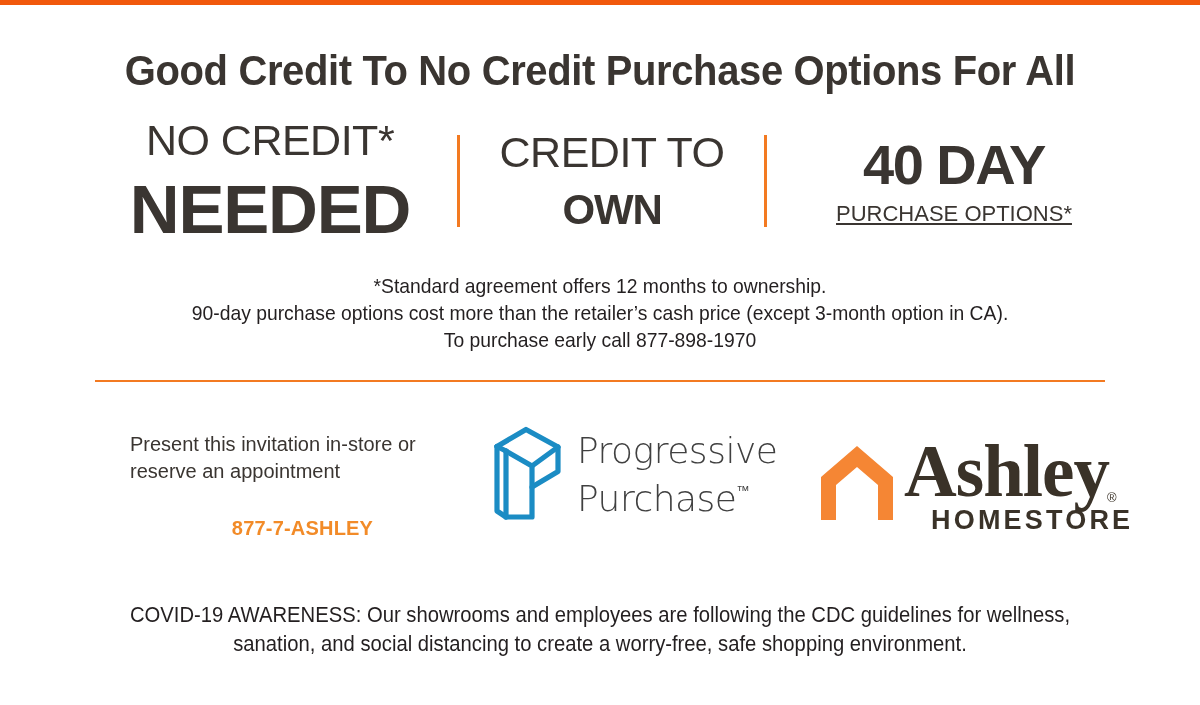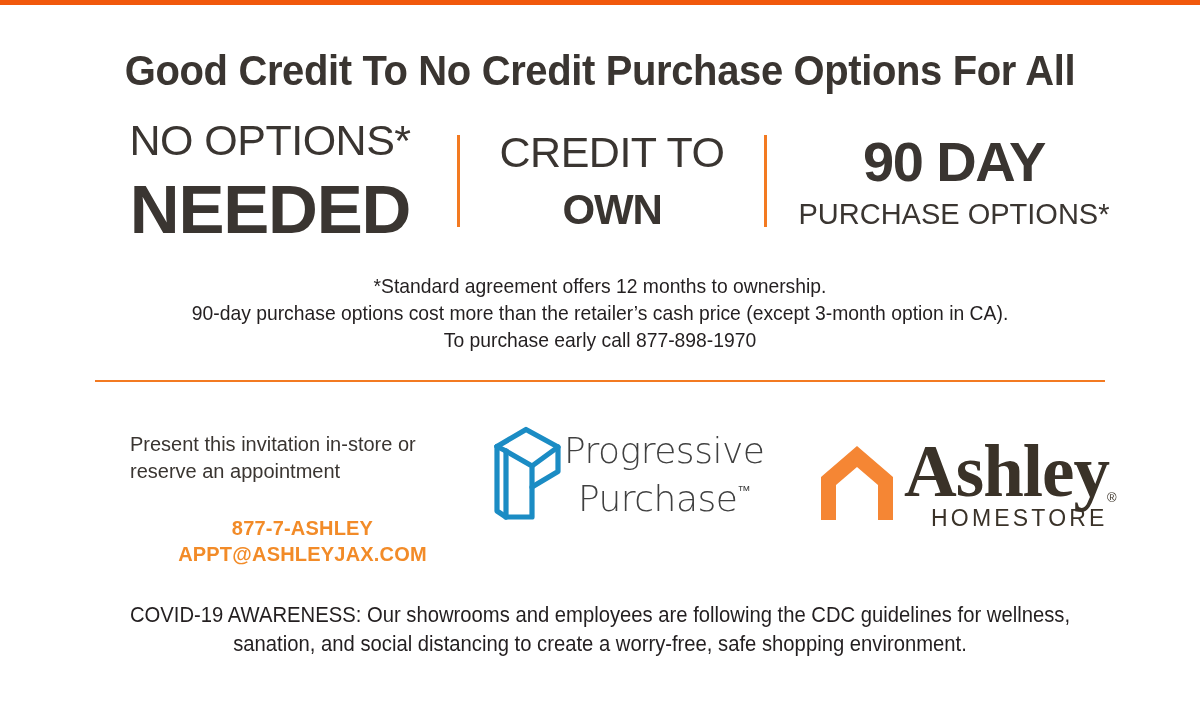"NO OPTIONS*" div.offer-light { text: OPTIONS -> CREDIT }
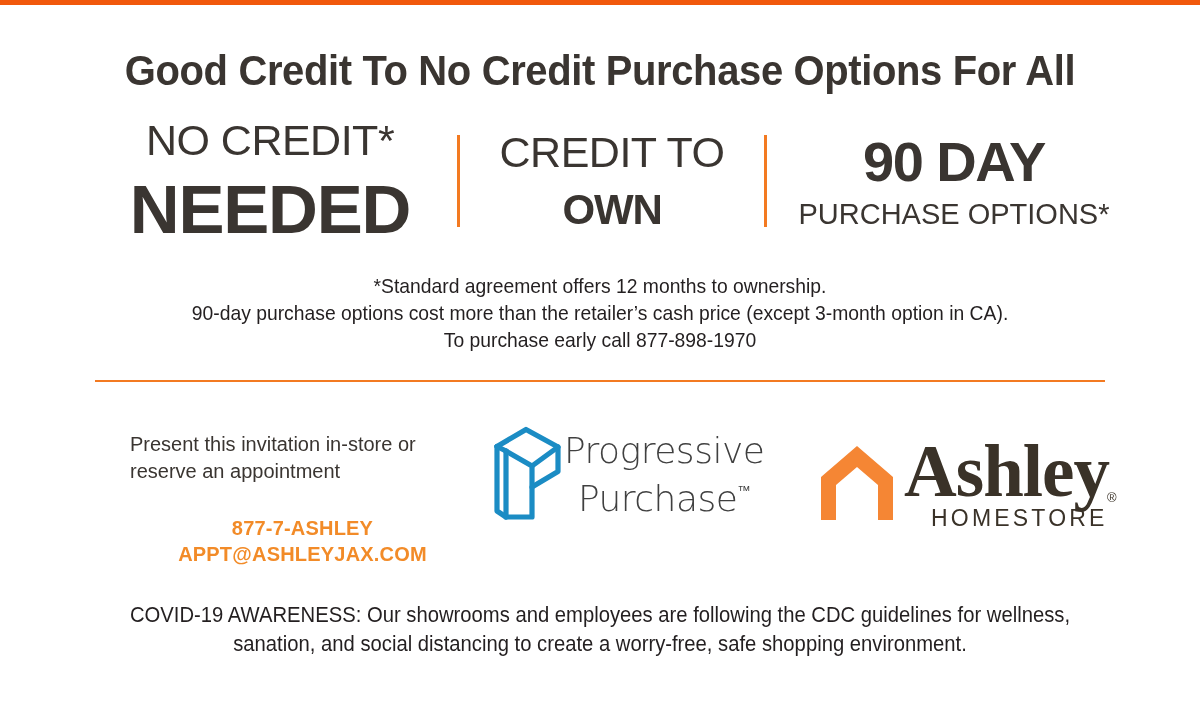"90 DAY" div.offer-bold { text: 90 -> 40 }
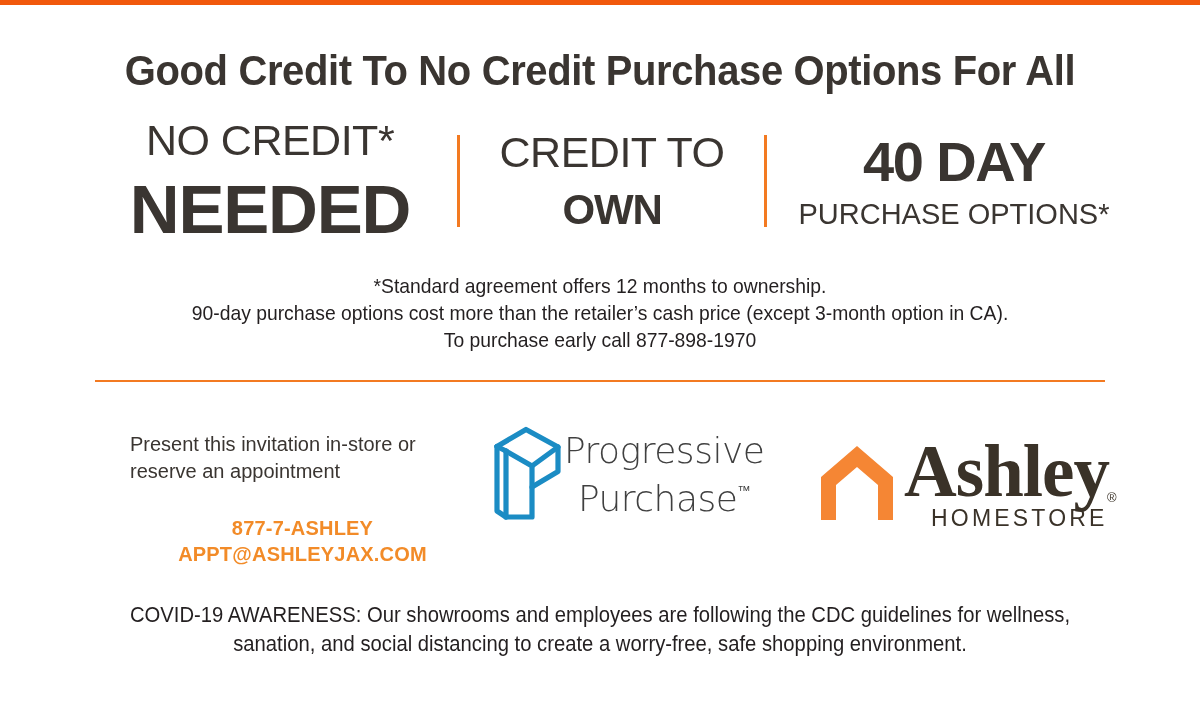"PURCHASE OPTIONS*" .c3 .offer-light { font-size: 29px -> 22px; text-decoration: none -> underline }
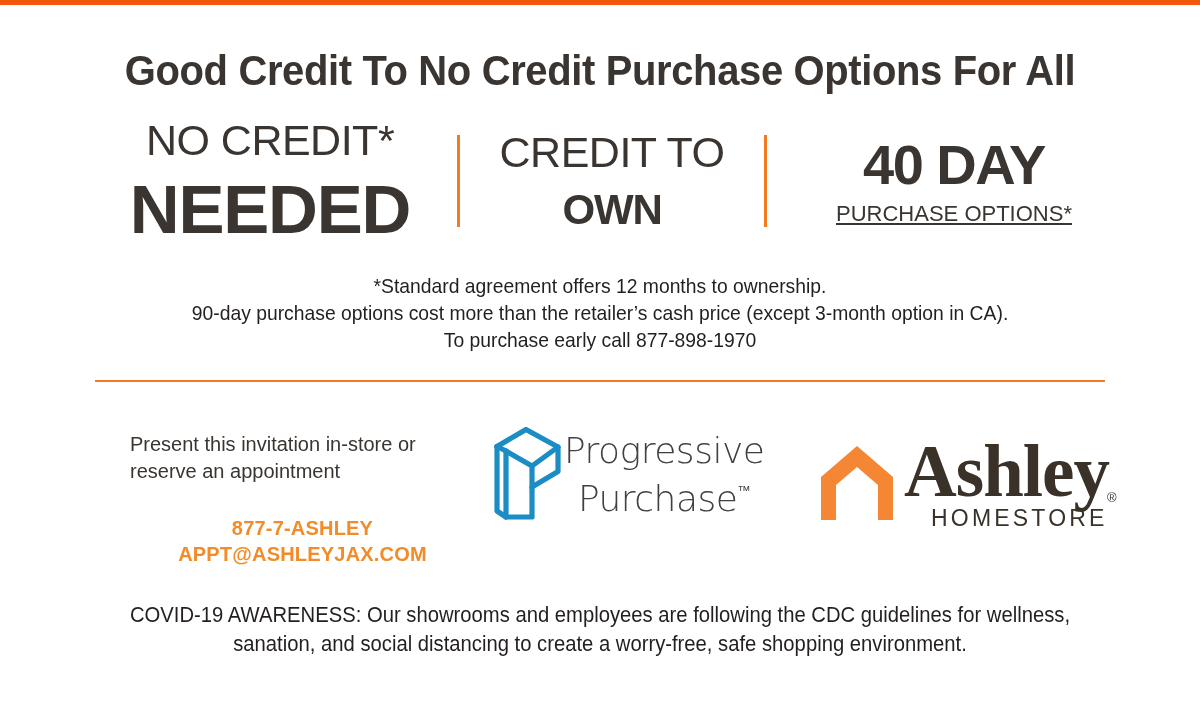"Progressive" .prog-word { margin-left: none -> 13px; text-align: center -> none }
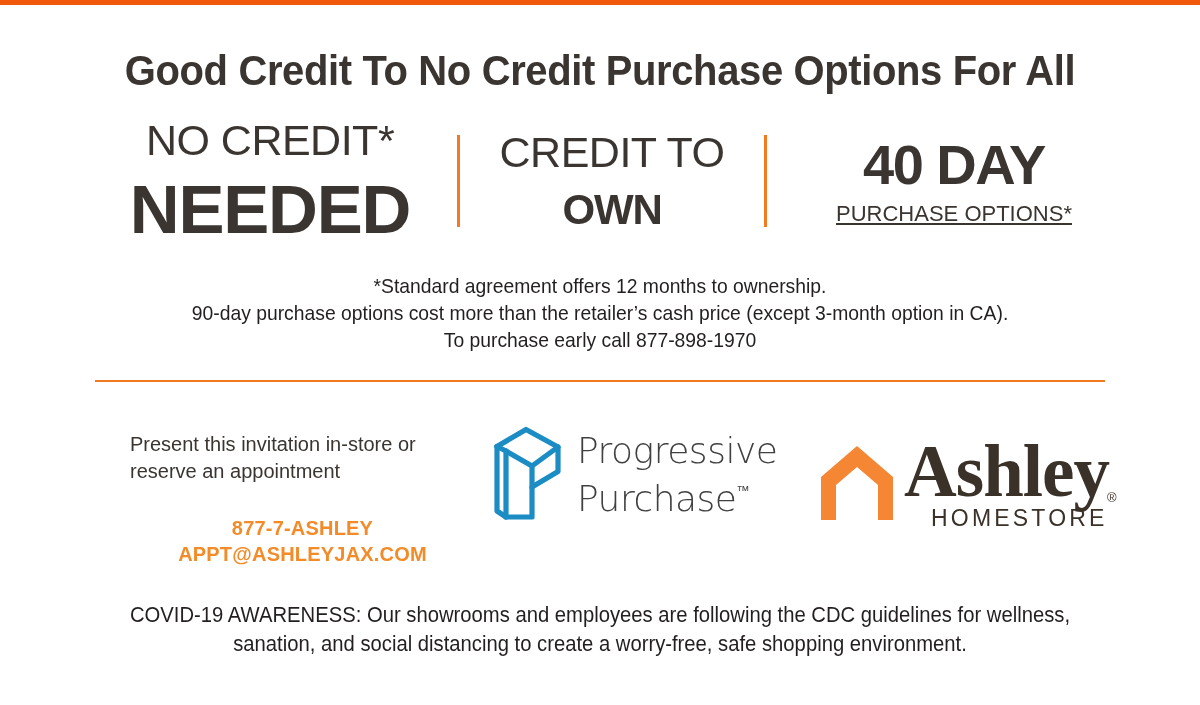"HOMESTORE" .ashley-sub { font-size: 23px -> 27px; font-weight: normal -> bold }
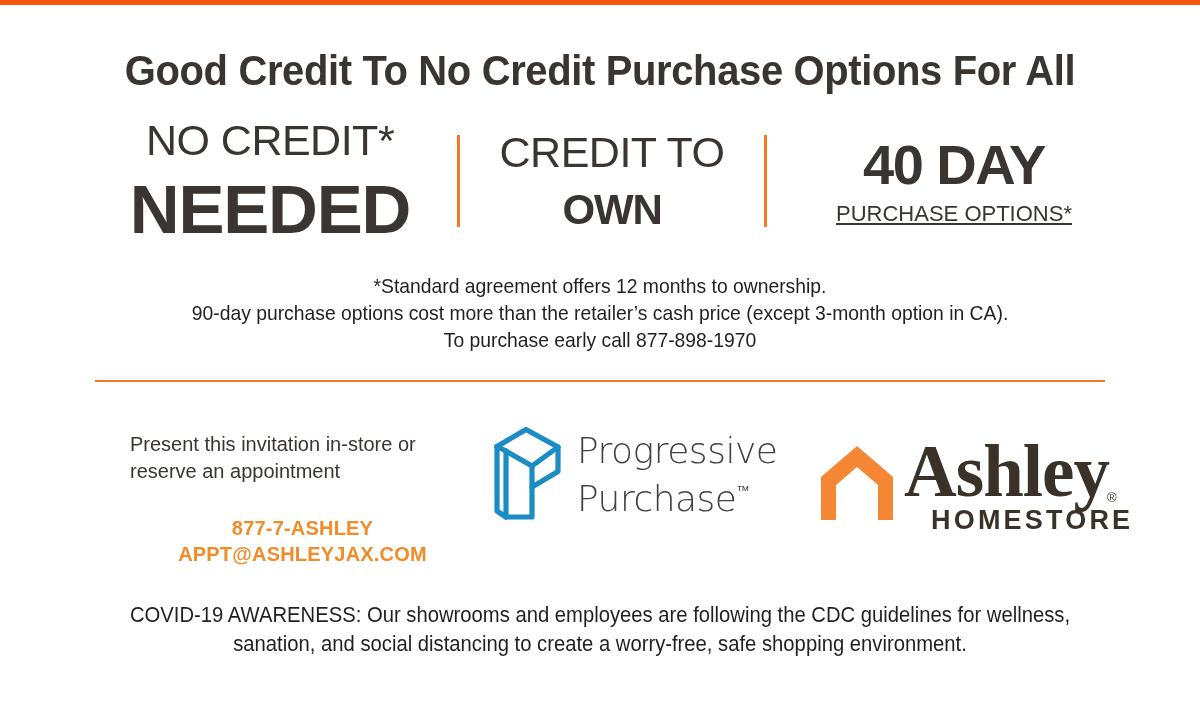"APPT@ASHLEYJAX.COM" a { html: <a>APPT@ASHLEYJAX.COM</a> -> none }
